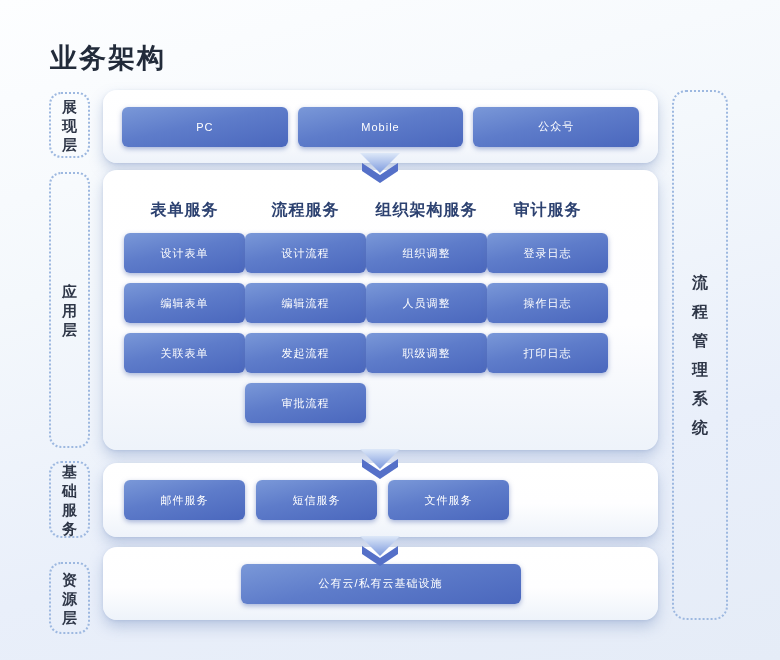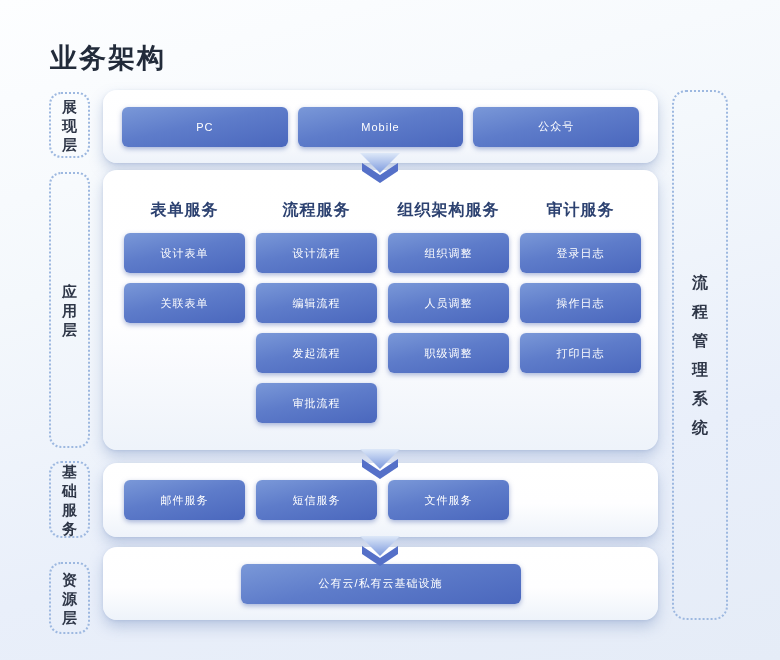"表单服务" .panel-application { column-gap: 11px -> none }
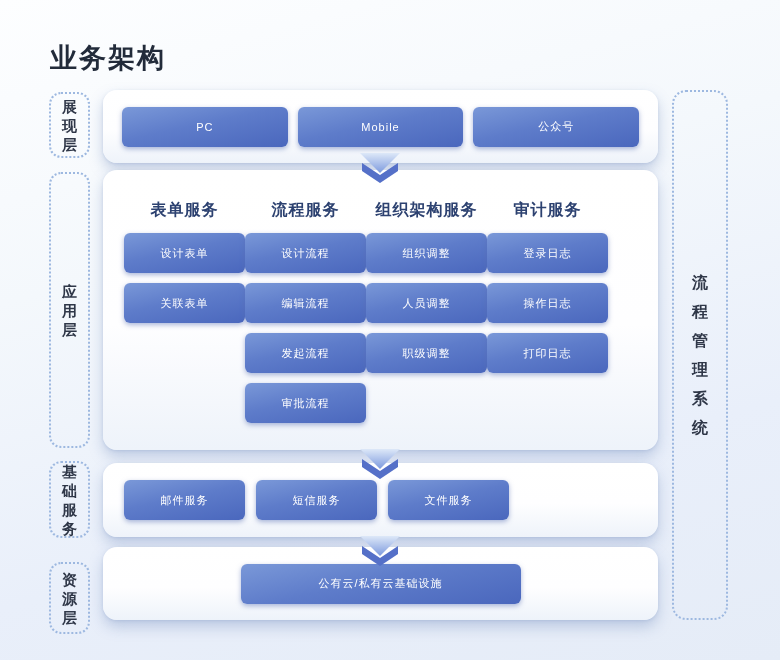"编辑表单" div.btn { html: none -> <div>编辑表单</div> }
